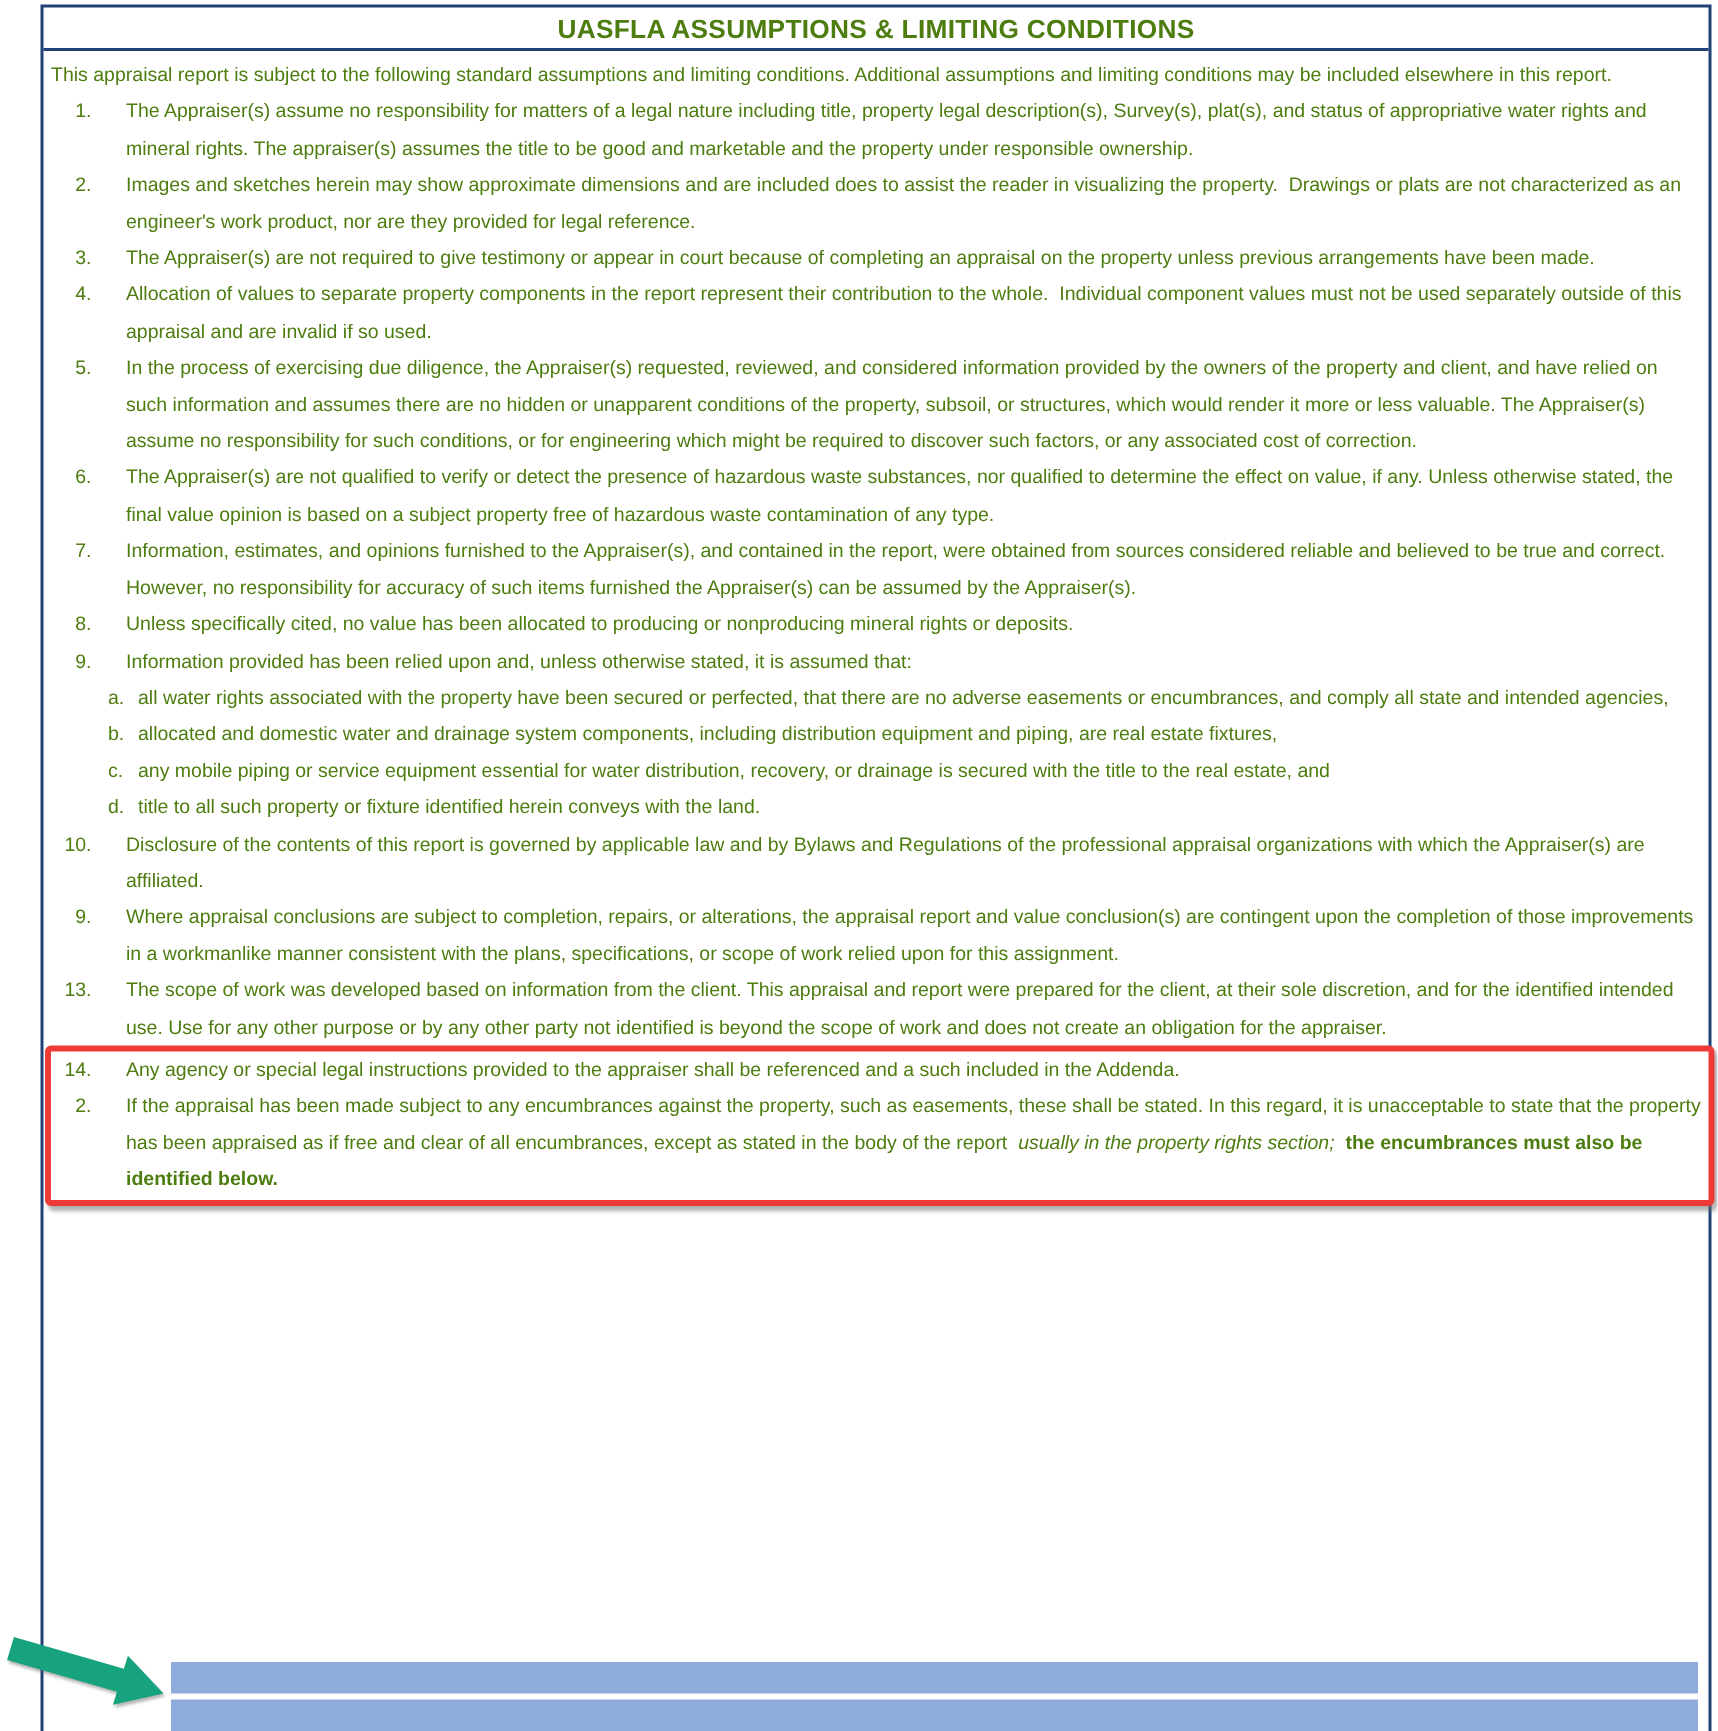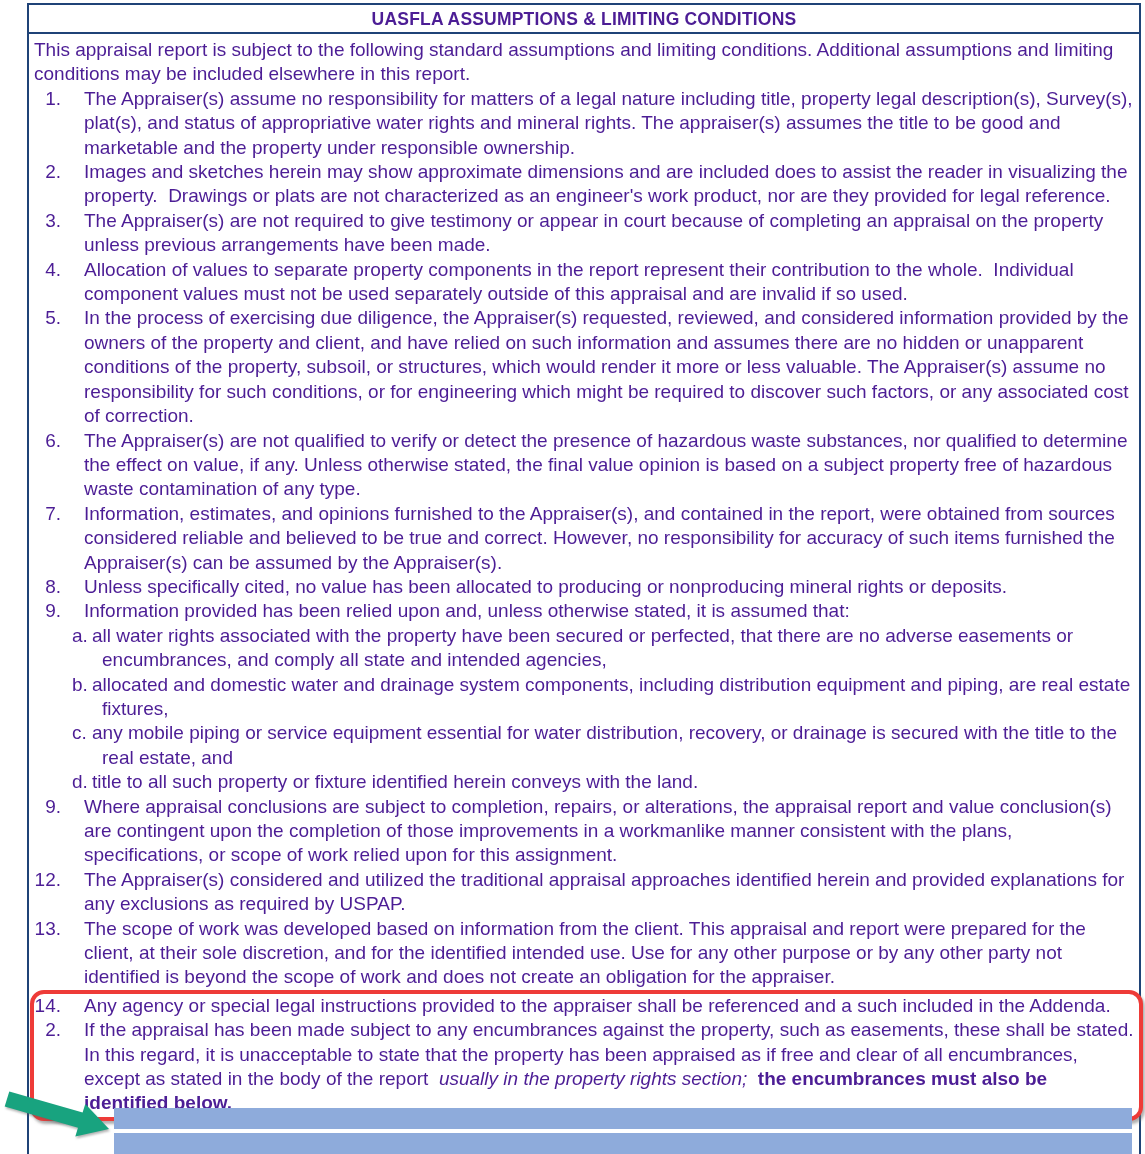"UASFLA ASSUMPTIONS & LIMITING CONDITIONS" .page { color: #4c1d95 -> #4d7c0f }
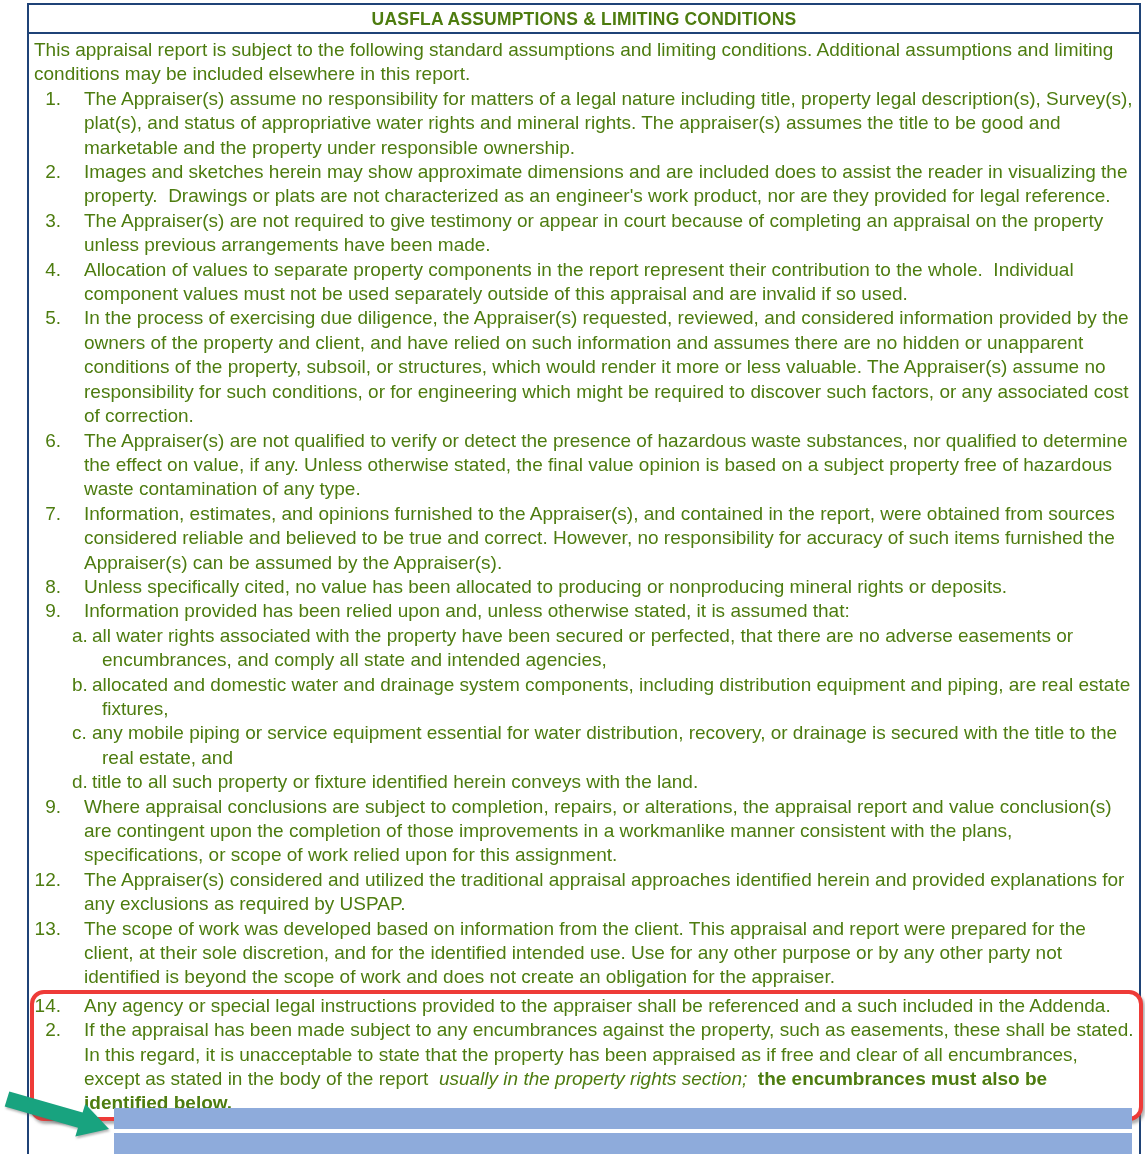"This appraisal report is subject" .doc-body { font-size: 19px -> 13px }
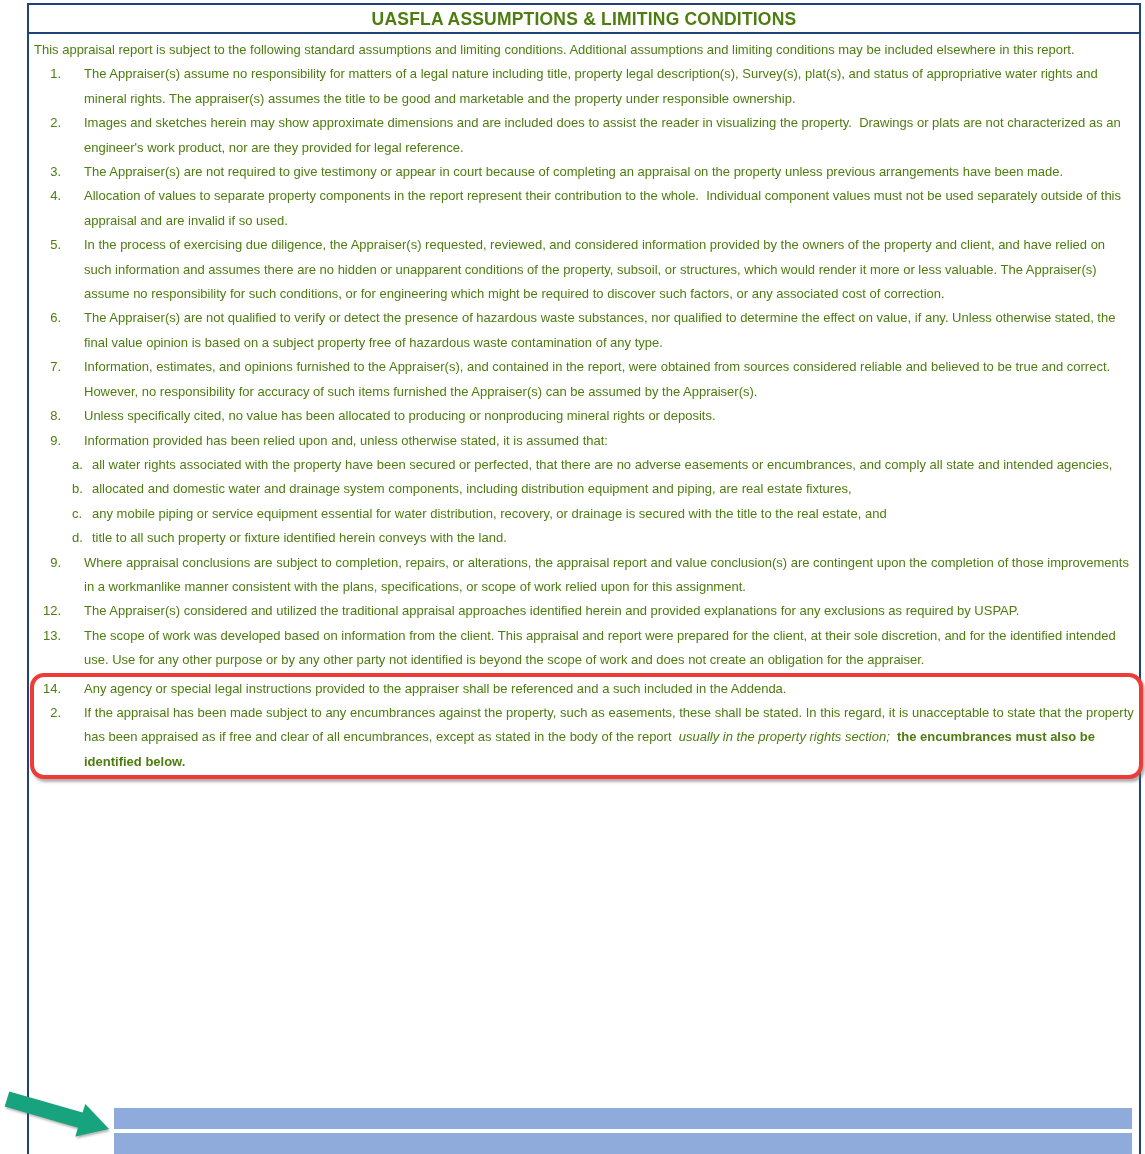"10." div.item { html: none -> <div> <span>10.</span> <span>Disclosure of the contents of this report is governed by applicable law and by Bylaws and Regulations of the professional appraisal organizations with which the Appraiser(s) are affiliated.</span> </div> }
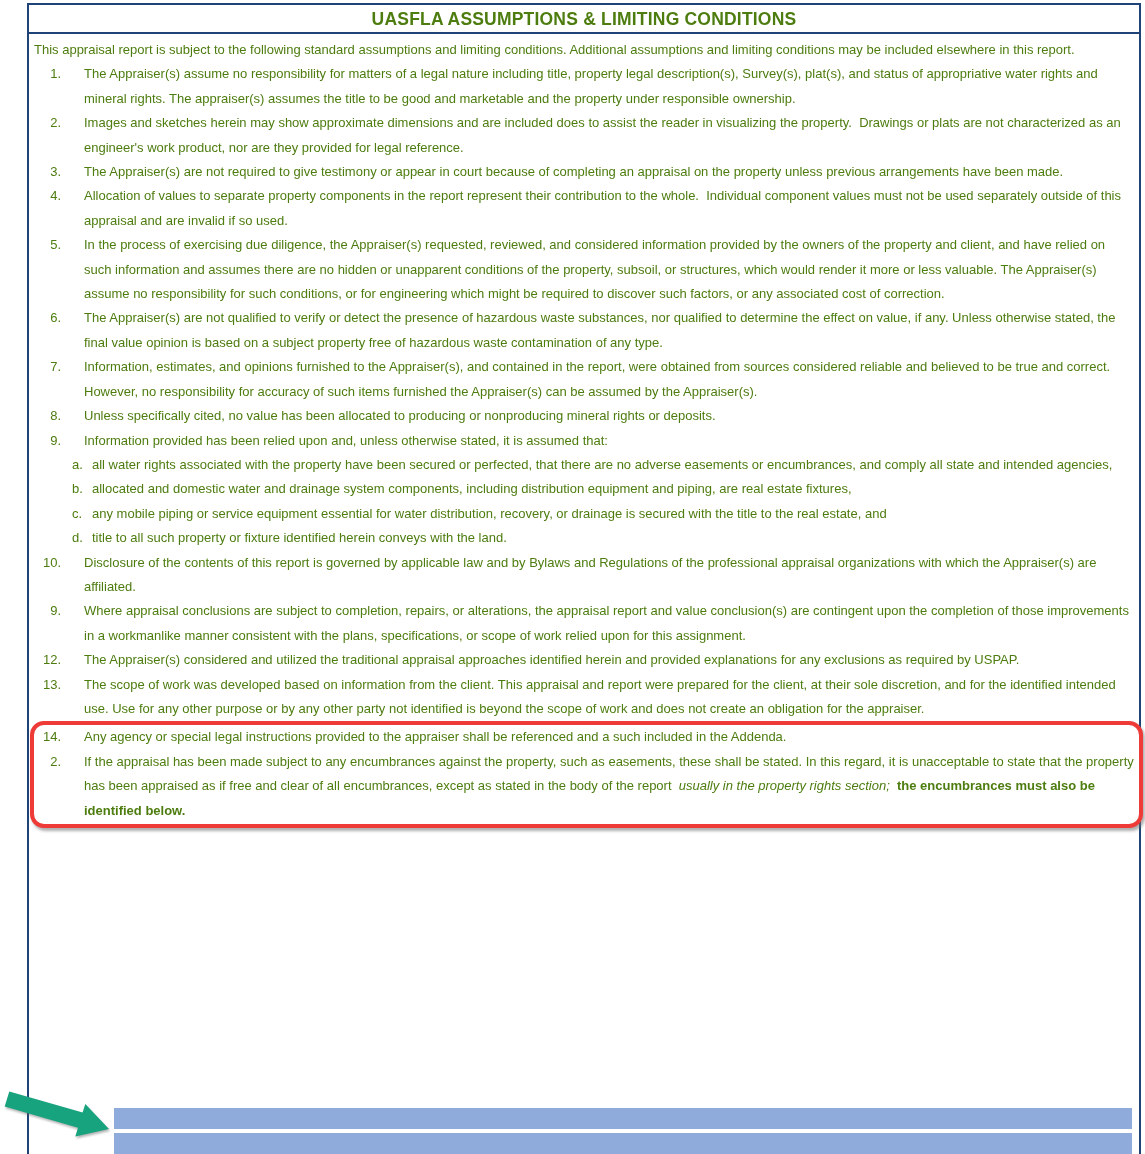"12." div.item { html: <div> <span>12.</span> <span>The Appraiser(s) considered and utilized the traditional appraisal approaches identified herein and provided explanations for any exclusions as required by USPAP.</span> </div> -> none }
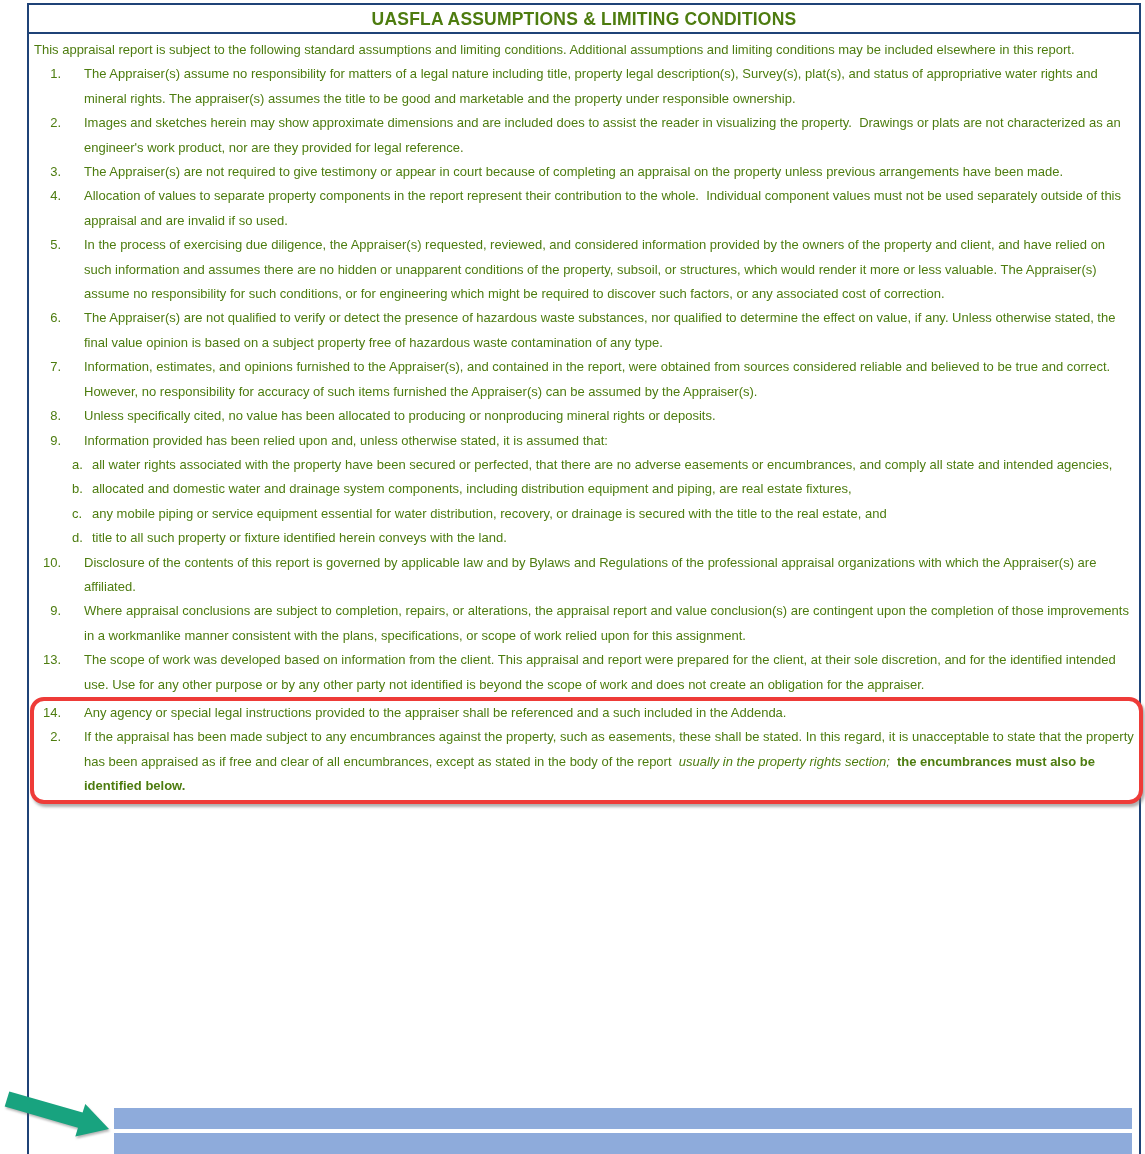"14." .highlight-box { border-radius: 14px -> 4px }
